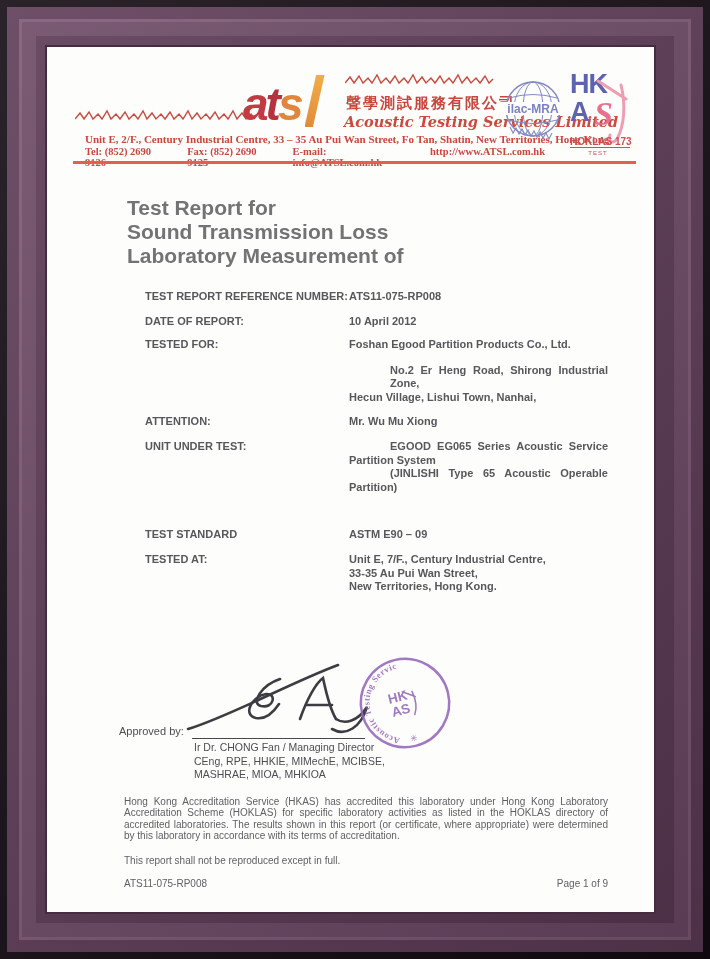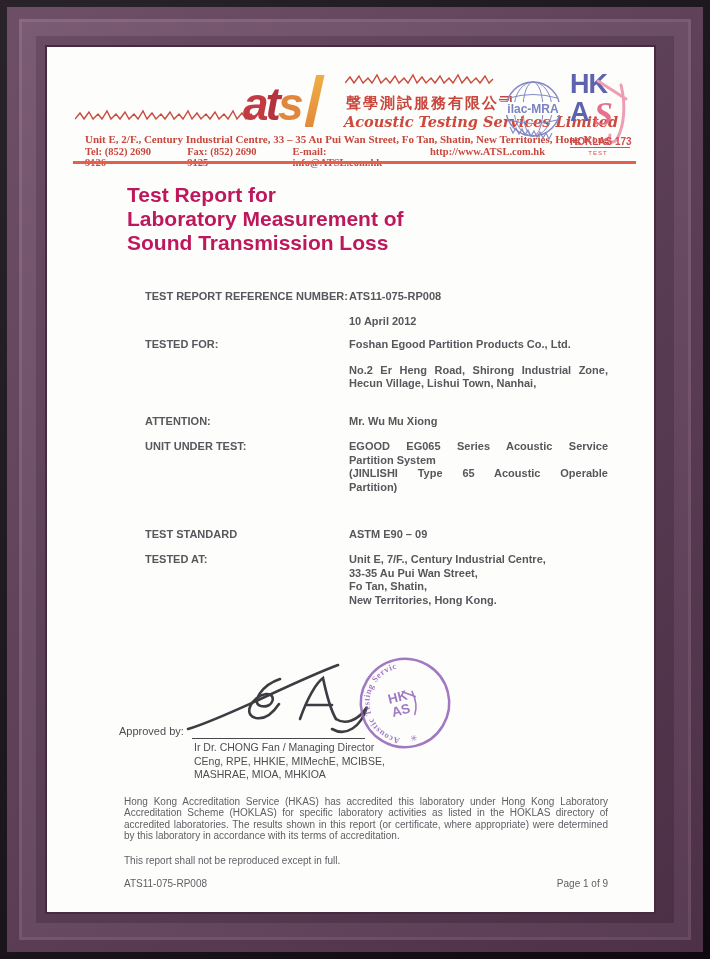"Test Report for" .title { color: #be185d -> #737373; top: 136px -> 149px }
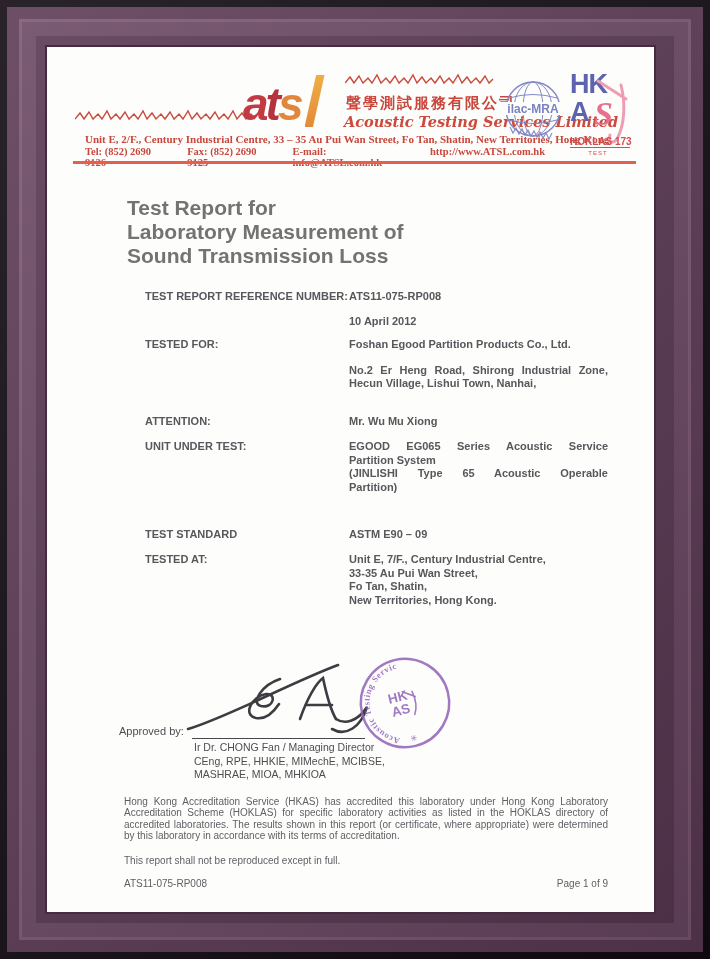"Laboratory Measurement of" div { order: before "Sound Transmission Loss" -> after "Sound Transmission Loss" }
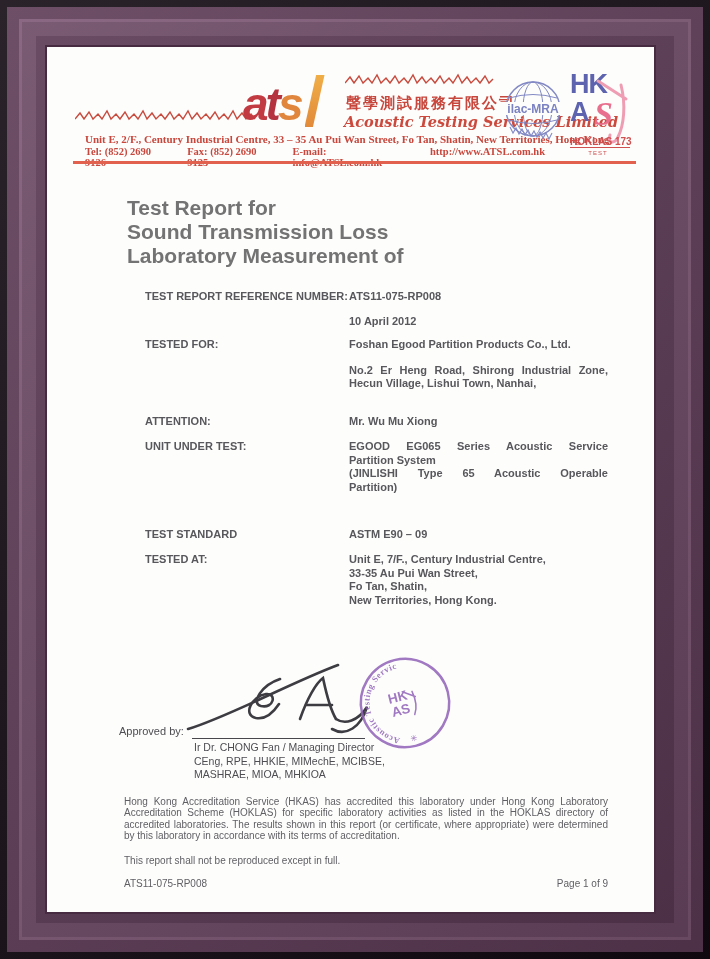"DATE OF REPORT:" div.field { html: none -> <div>DATE OF REPORT:</div> }
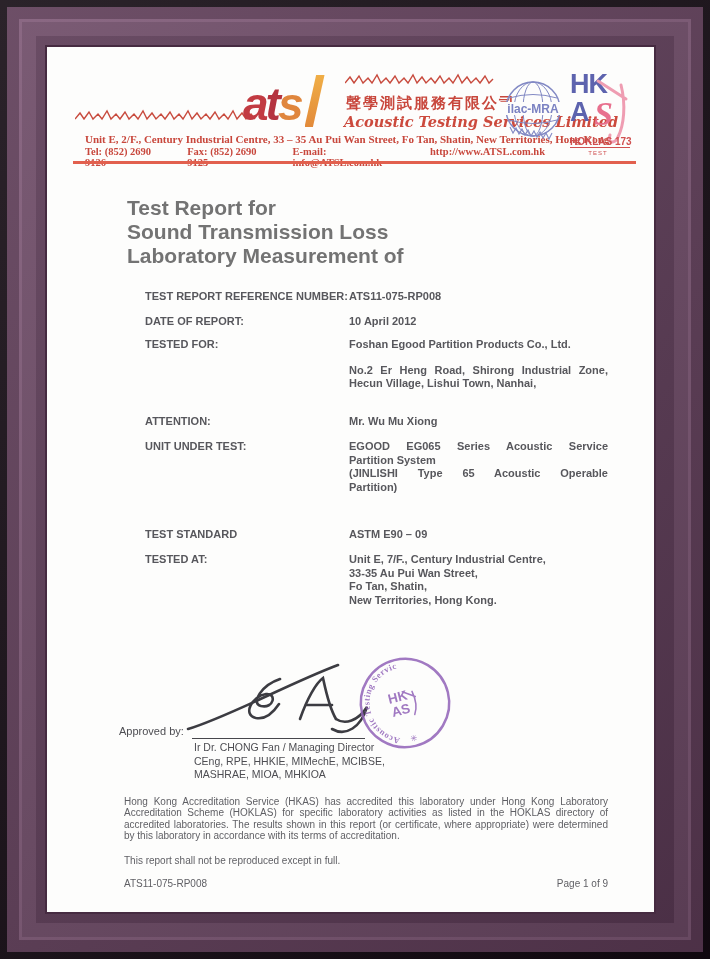"No.2 Er Heng Road, Shirong" .jline { margin-left: none -> 41px }
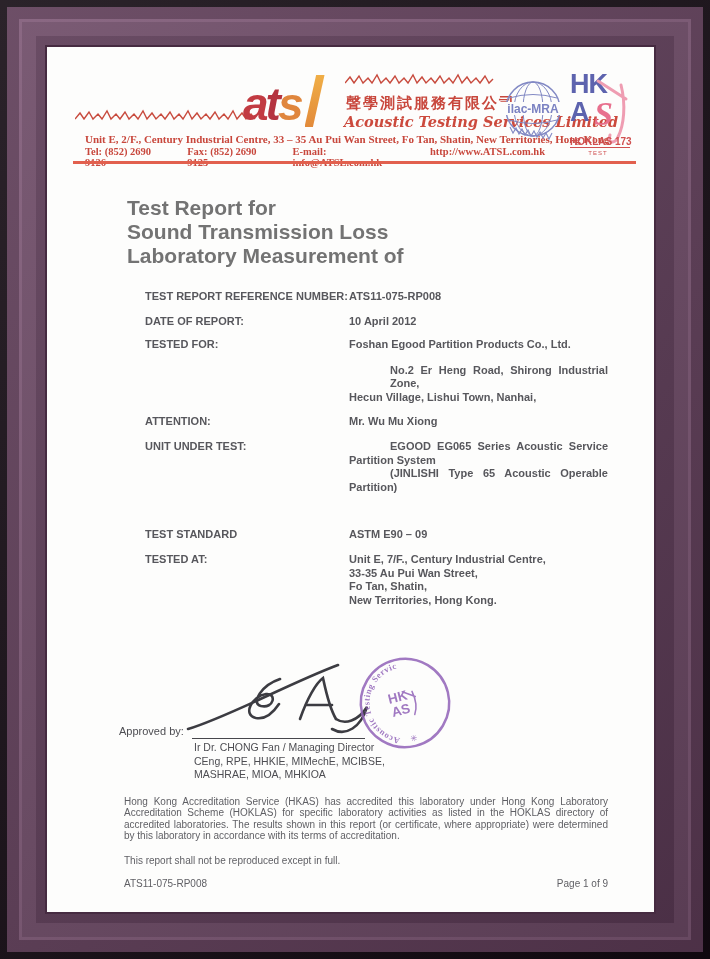"Fo Tan, Shatin," div { html: <div>Fo Tan, Shatin,</div> -> none }
